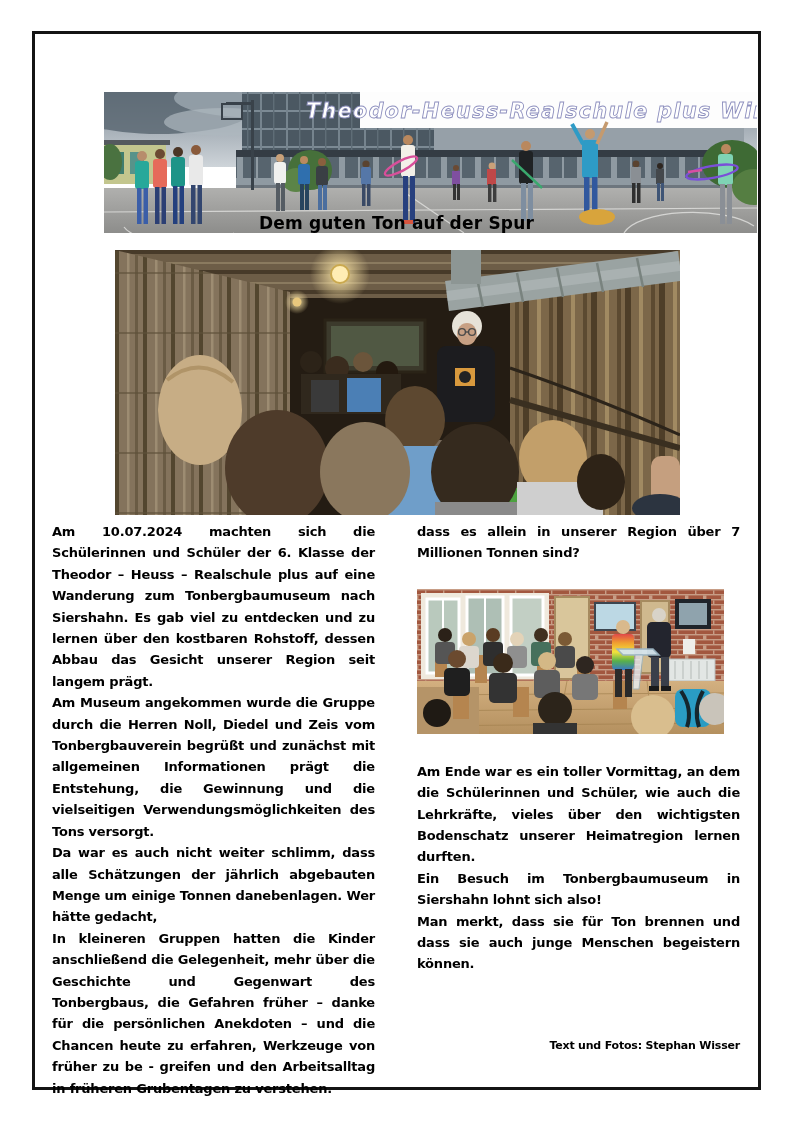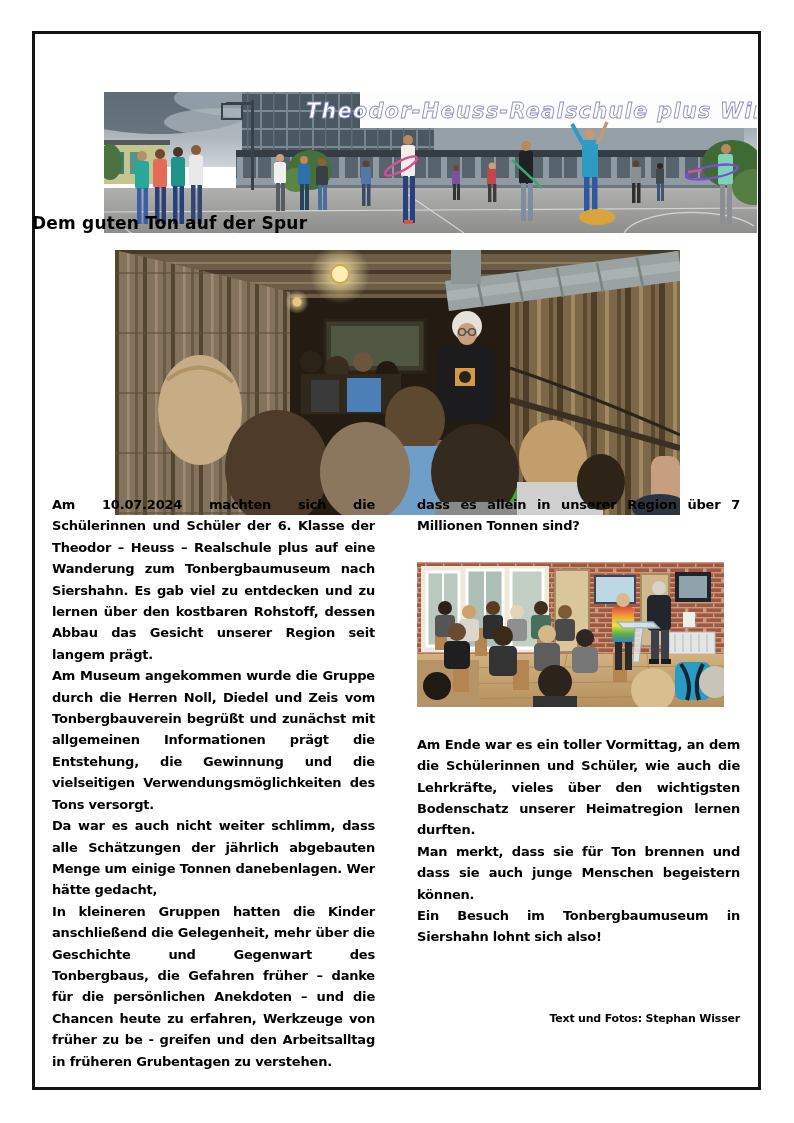"Dem guten Ton auf der" .article-title { text-align: left -> center }
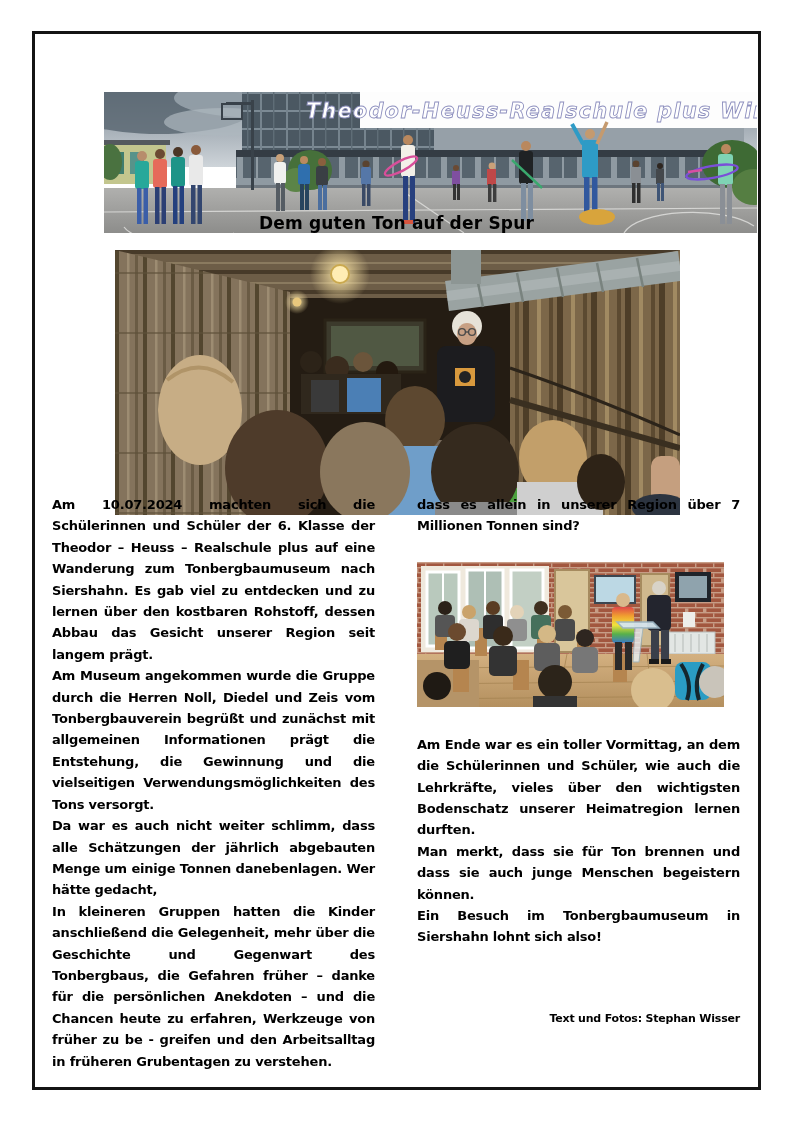"Am 10.07.2024 machten sich die" .col { top: 494px -> 521px }
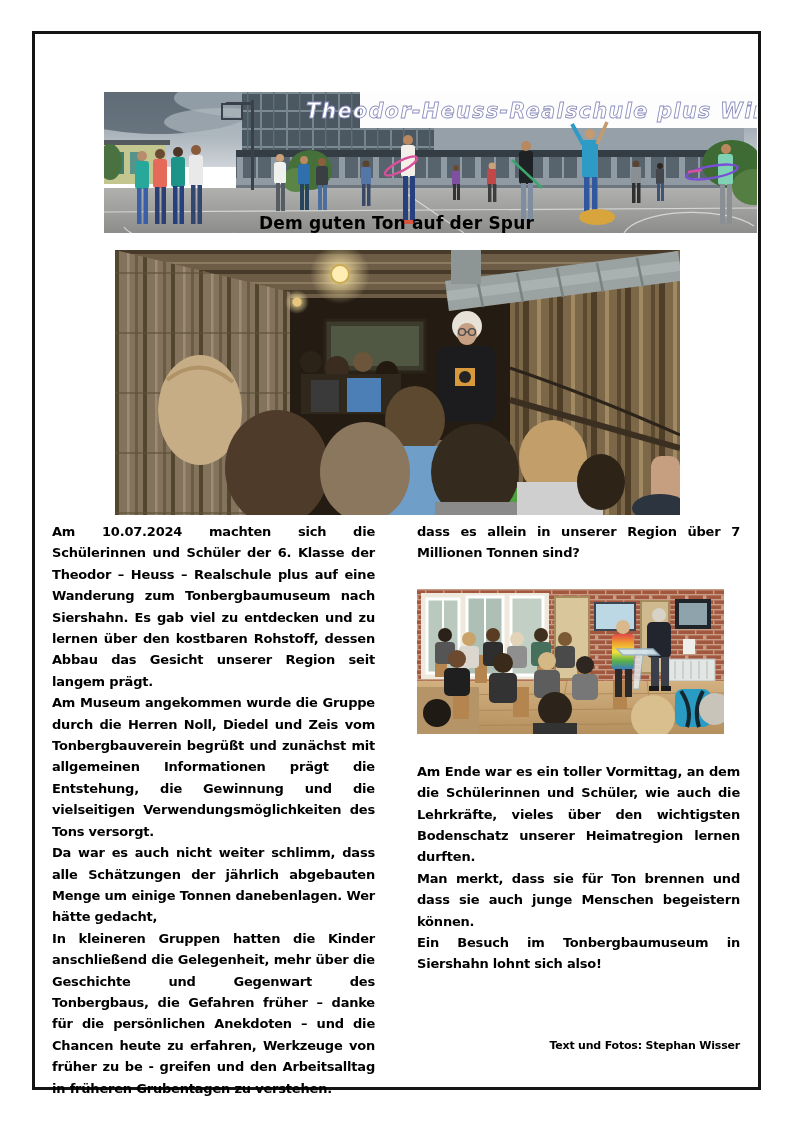"Man merkt, dass sie für" p { order: before "Ein Besuch im Tonbergbaumuseum in" -> after "Ein Besuch im Tonbergbaumuseum in" }
